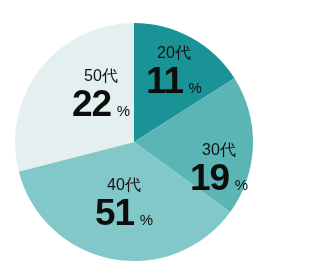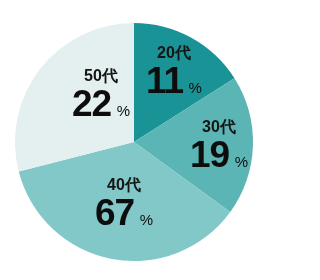"20代" .cat { font-weight: 700 -> 400 }
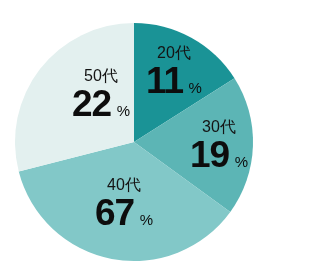"30代" #label-1 { top: 146px -> 169px }
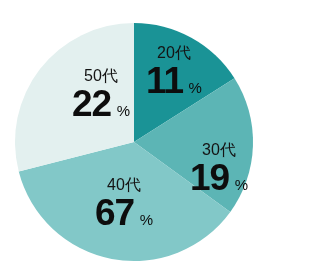"67" span.val { text: 67 -> 51 }
